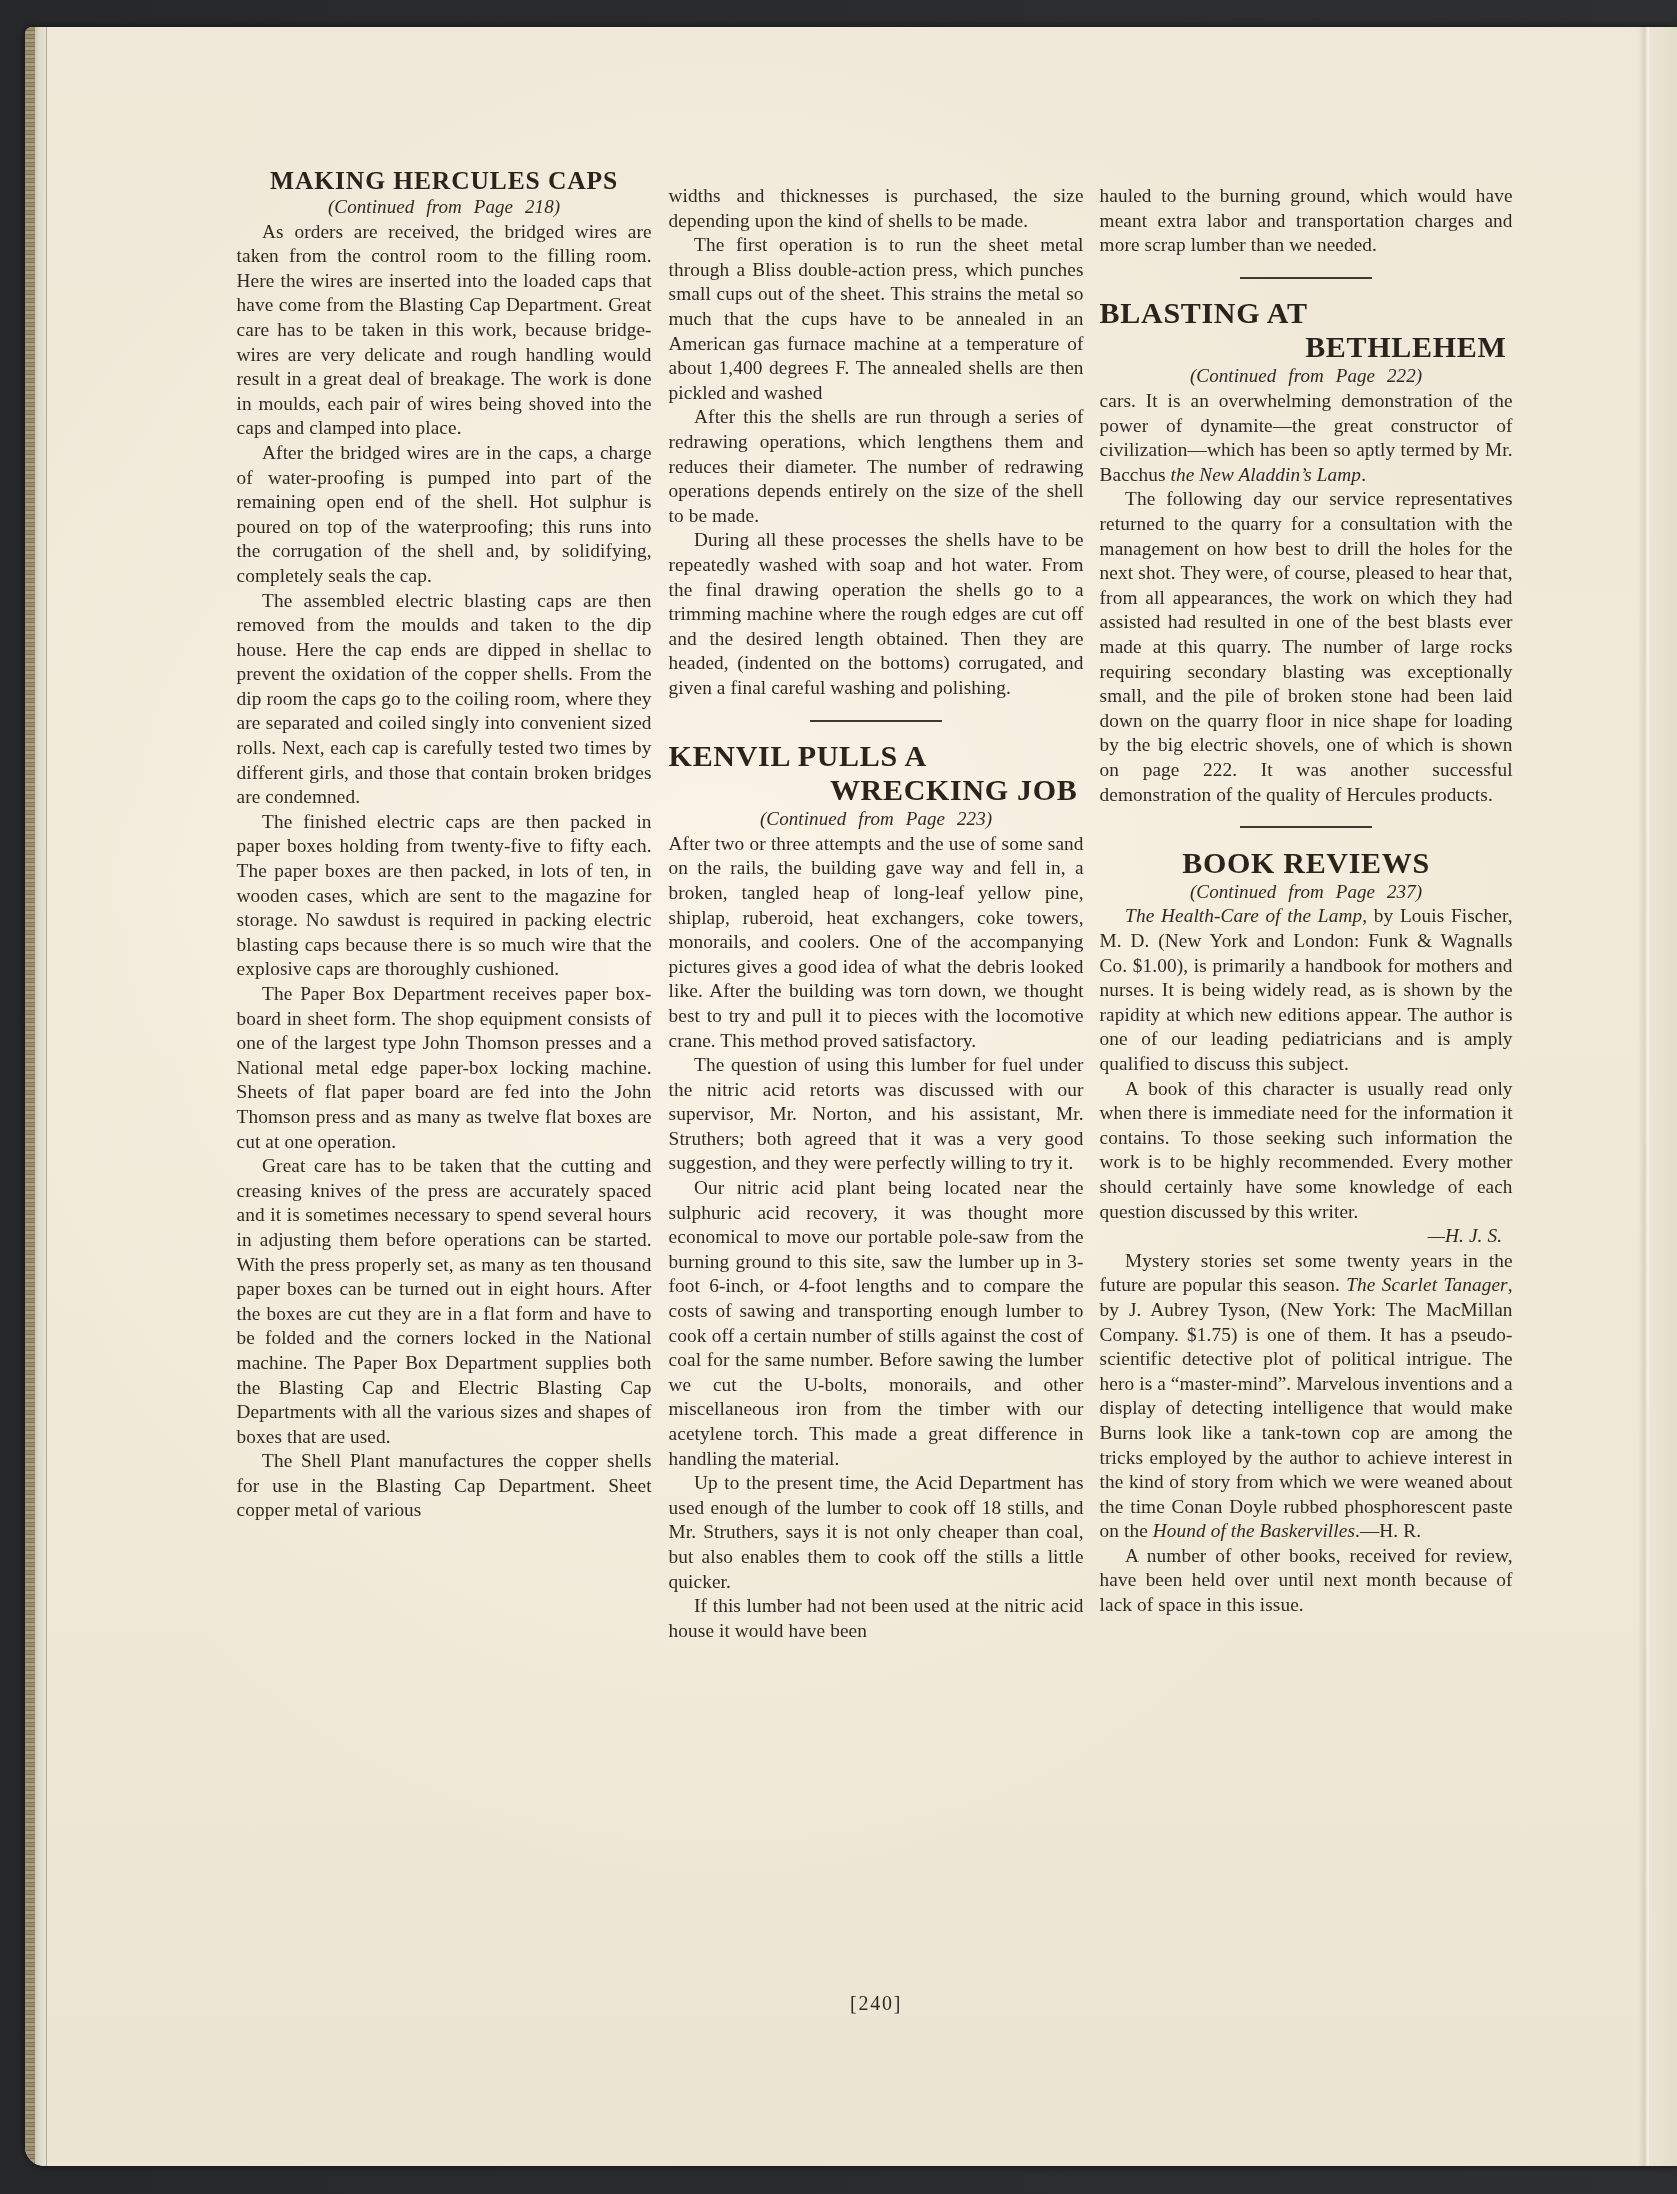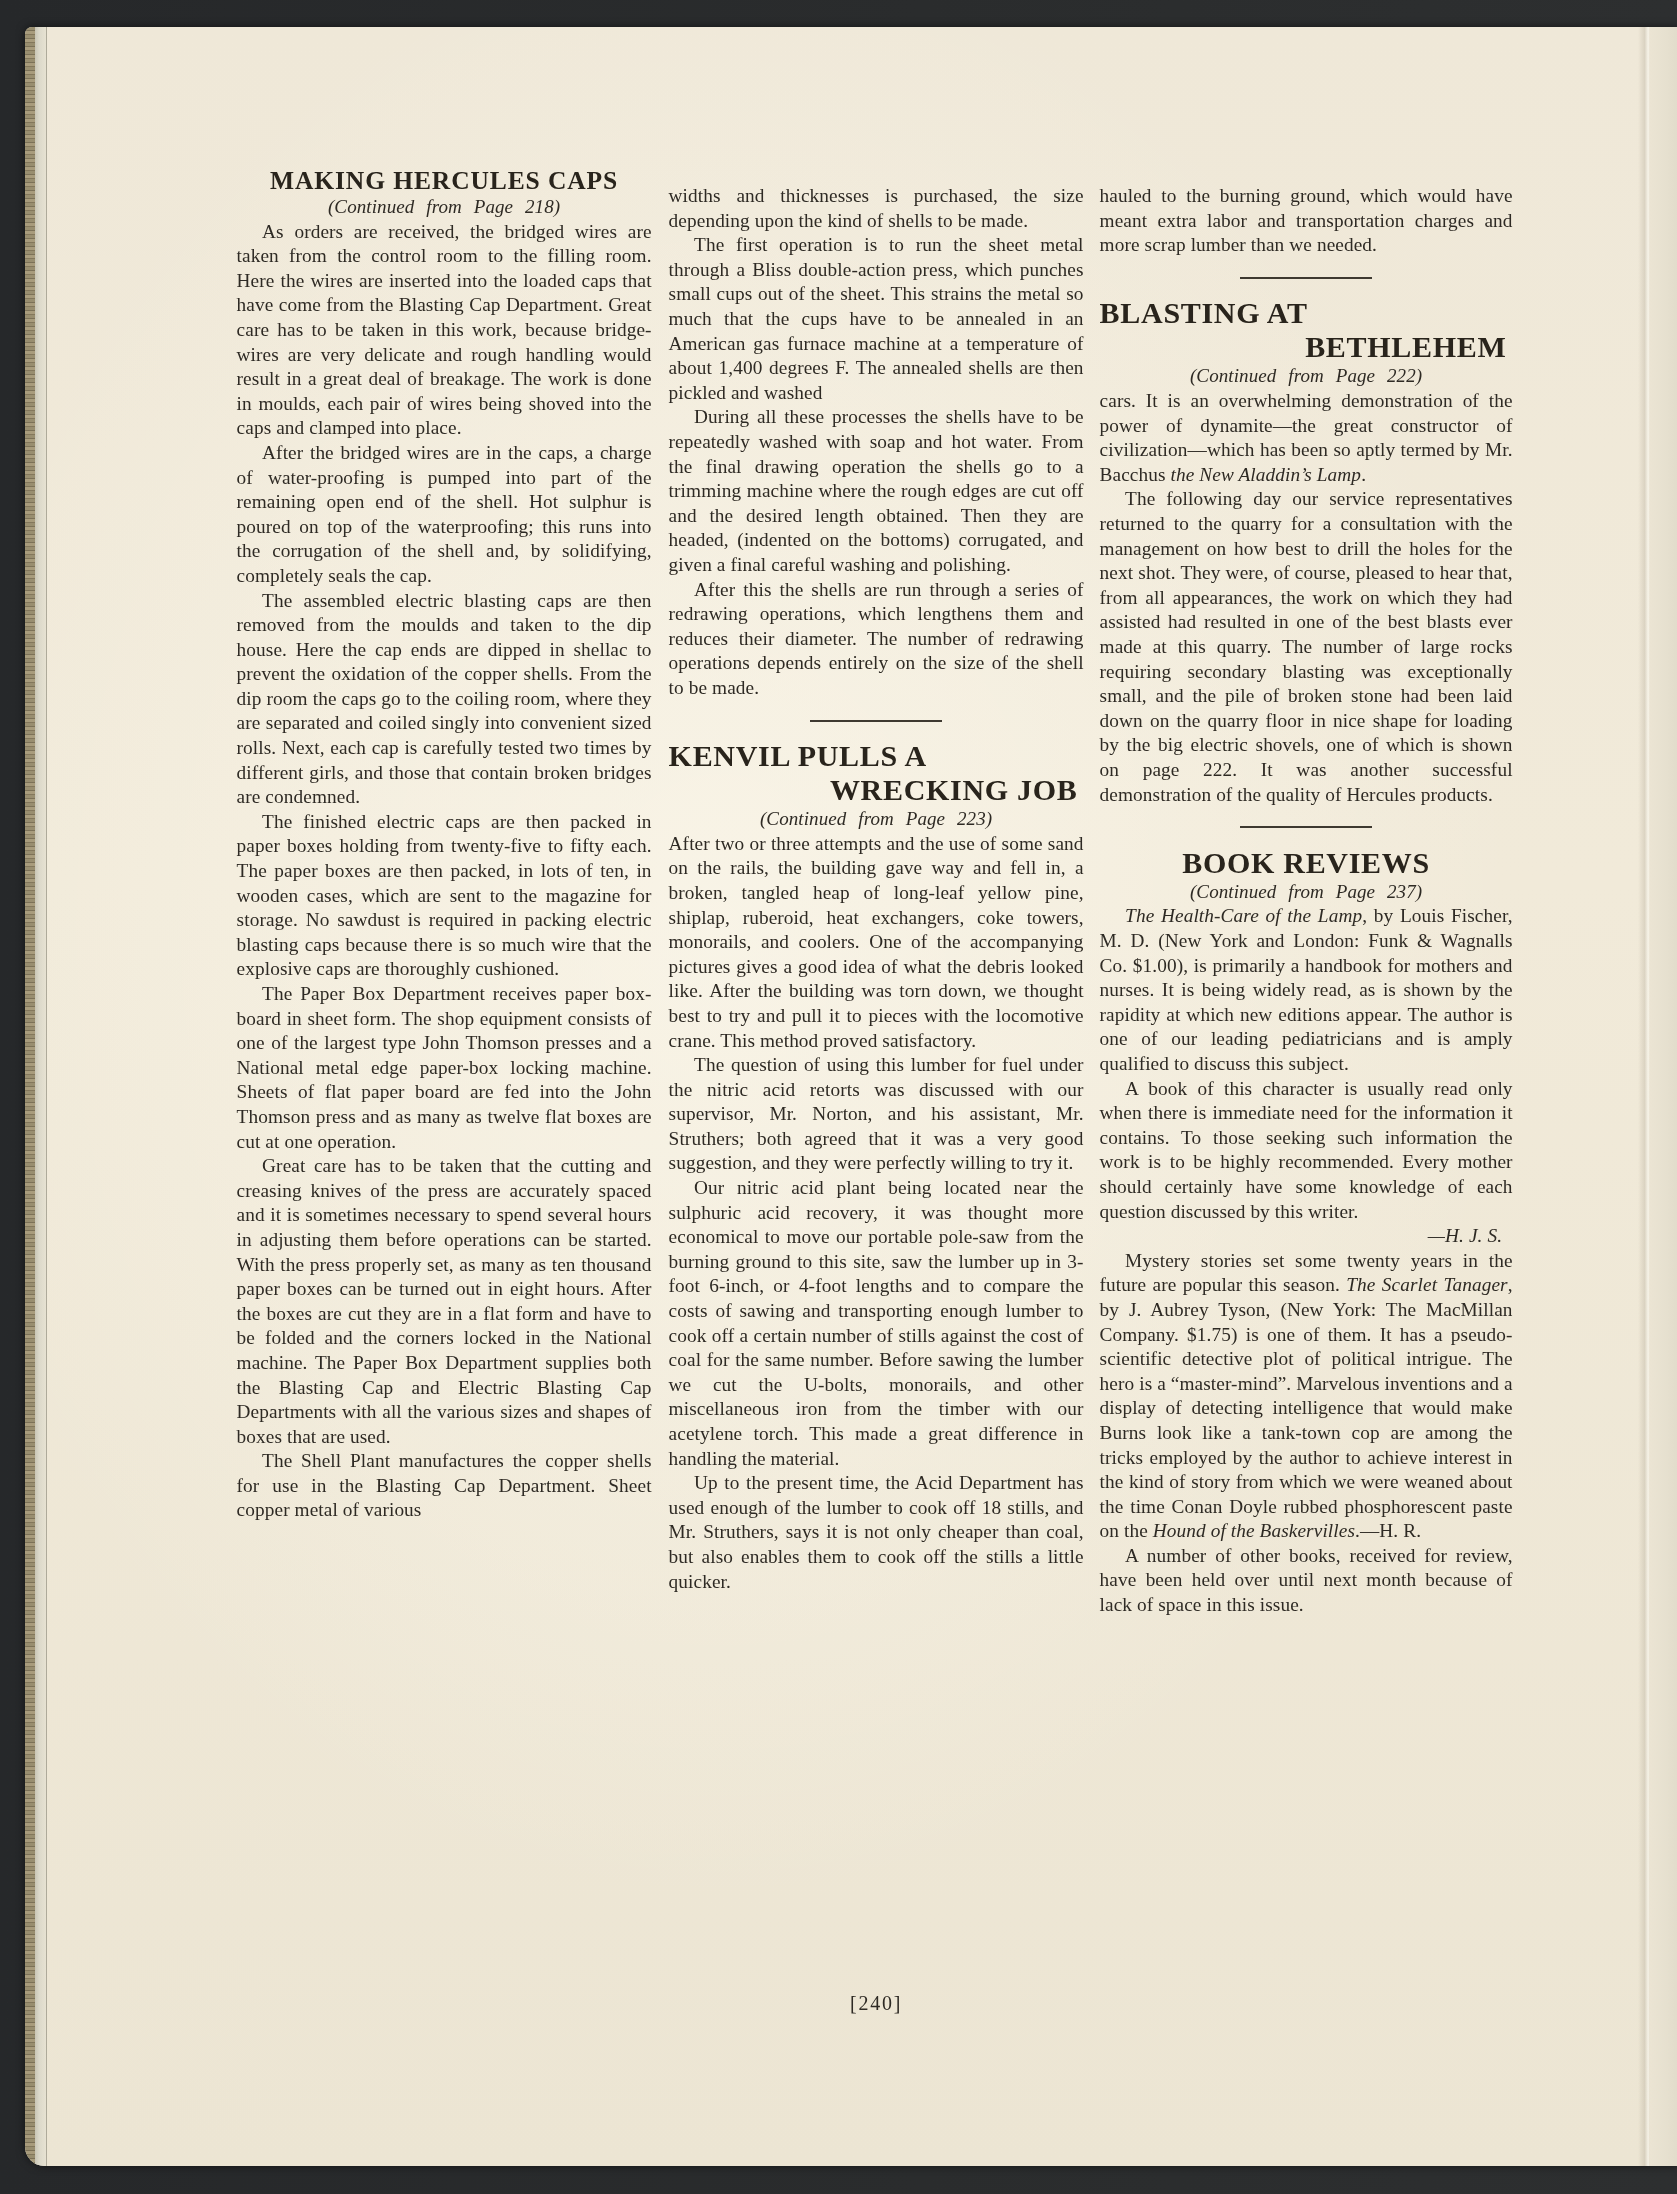"During all these processes the" p.ind { order: before "After this the shells are" -> after "After this the shells are" }
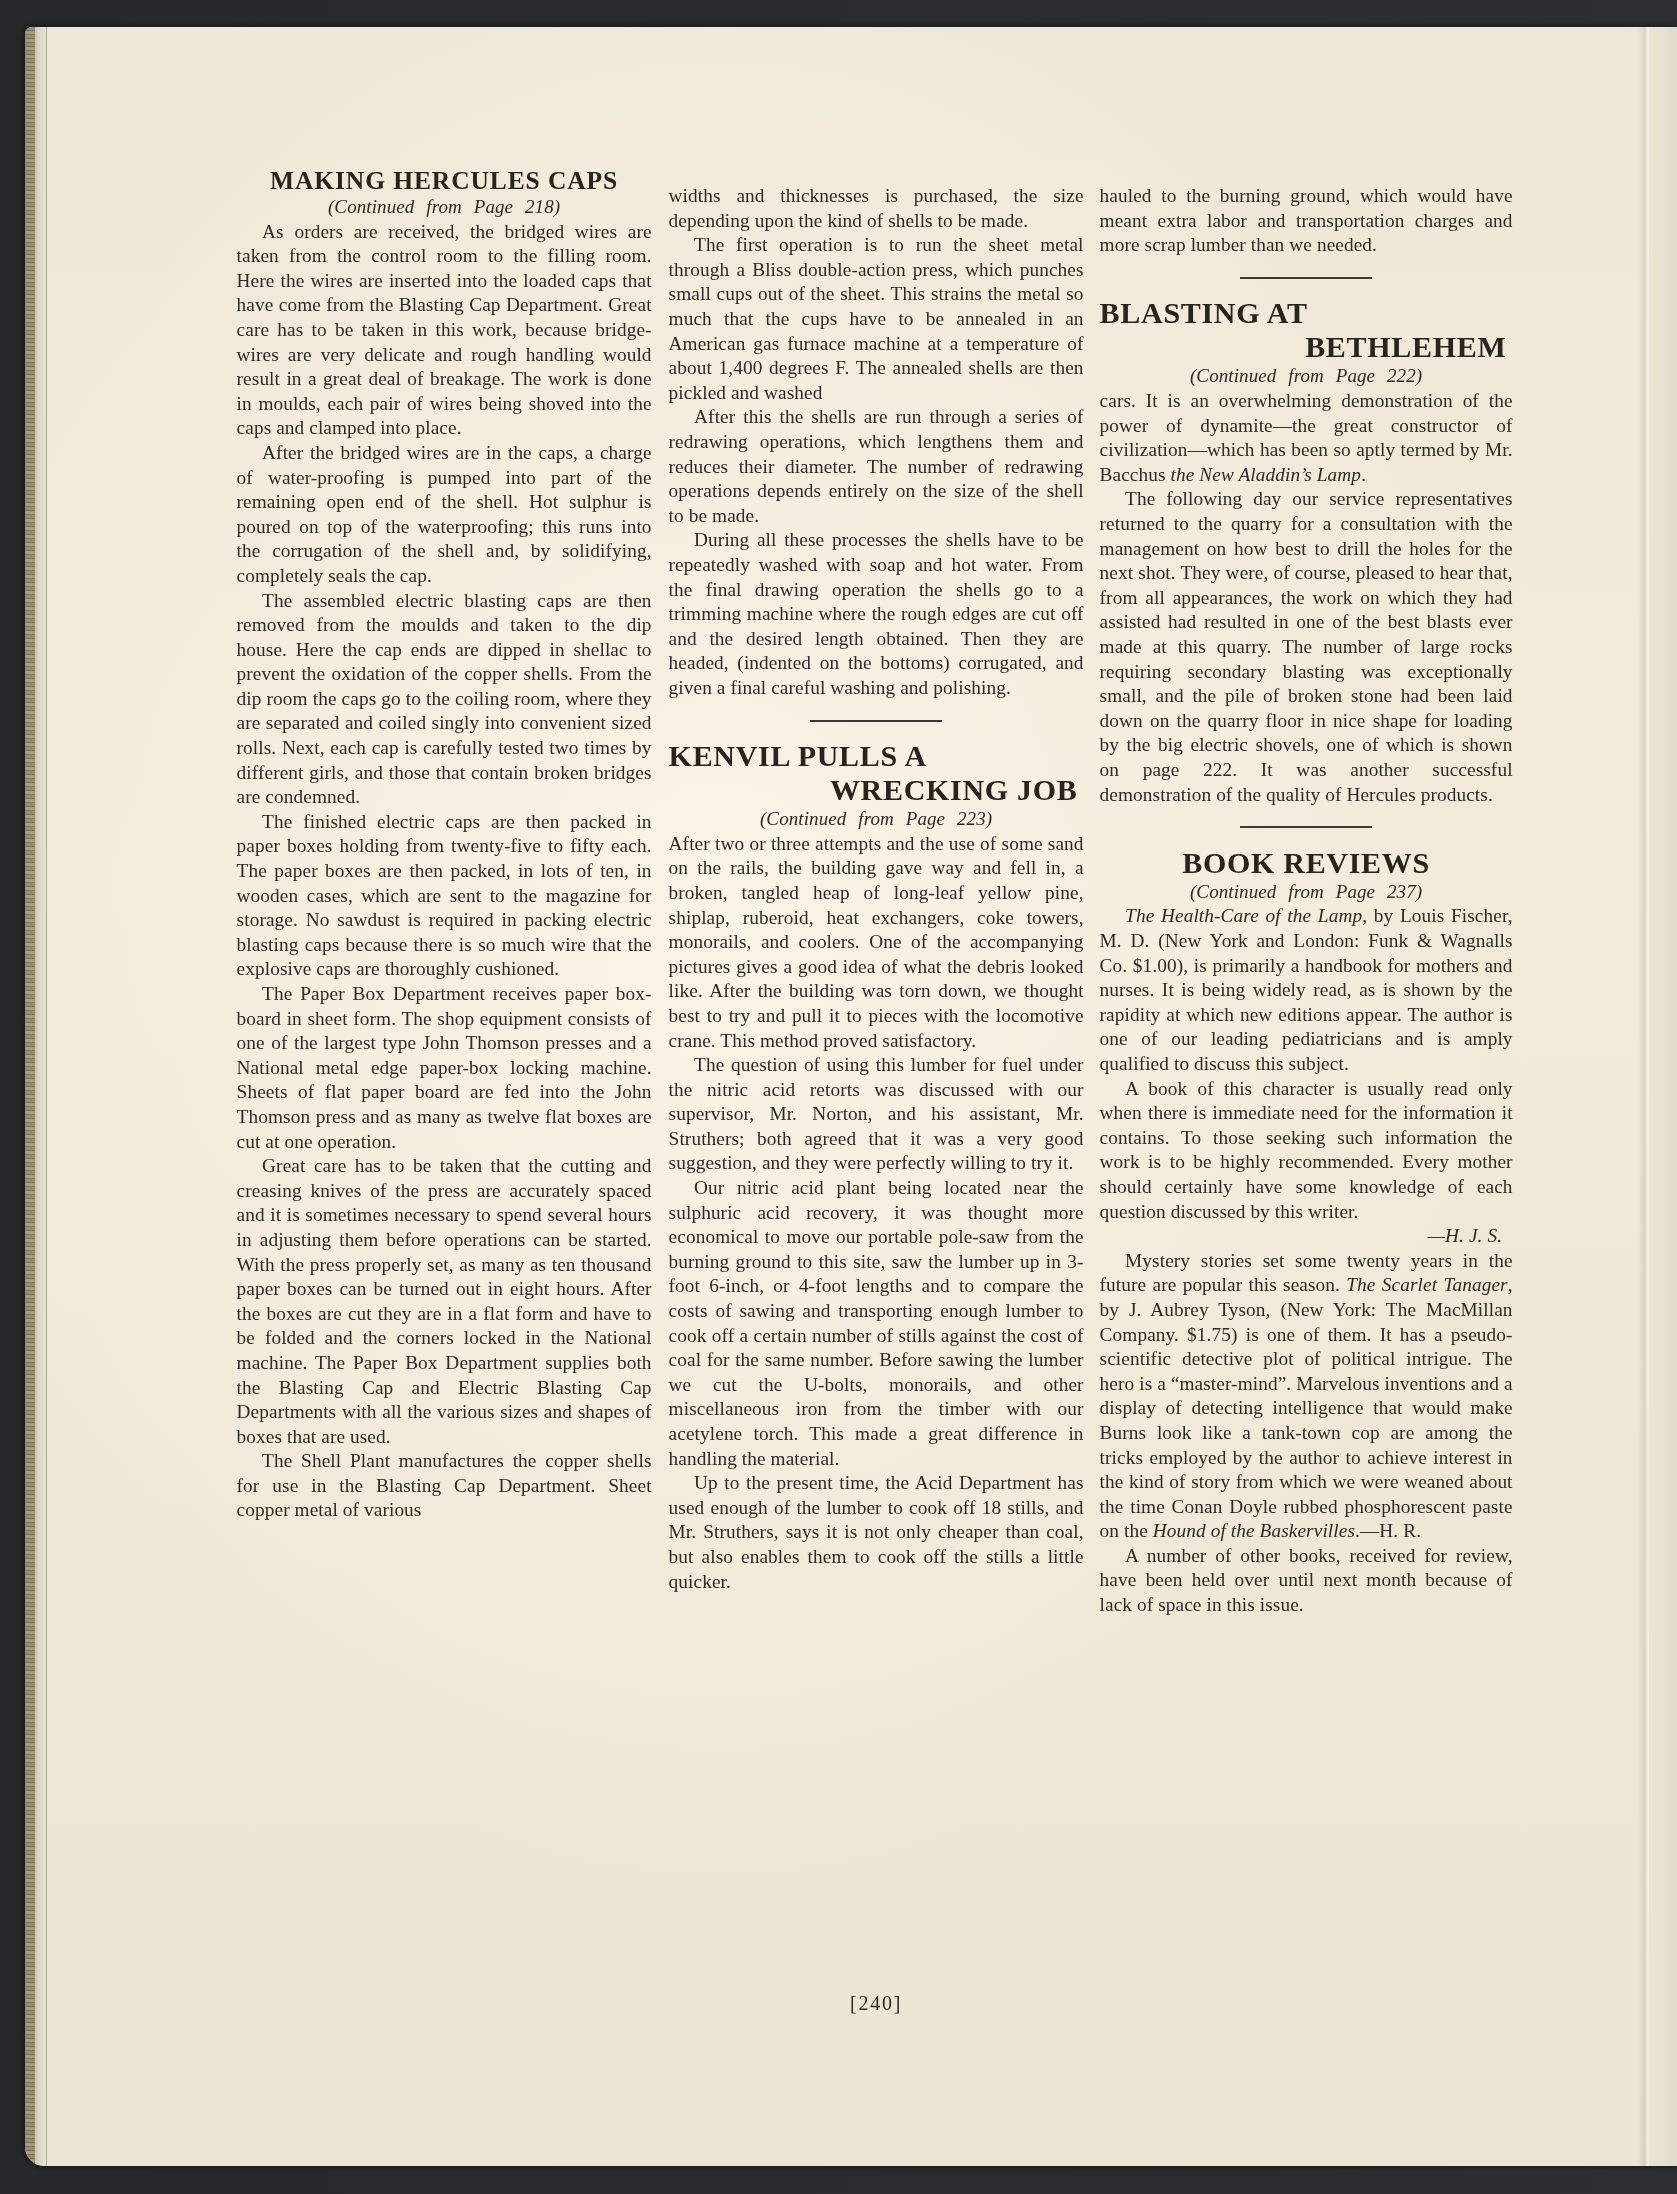"If this lumber had not" p.ind { html: none -> <p>If this lumber had not been used at the nitric acid house it would have been</p> }
